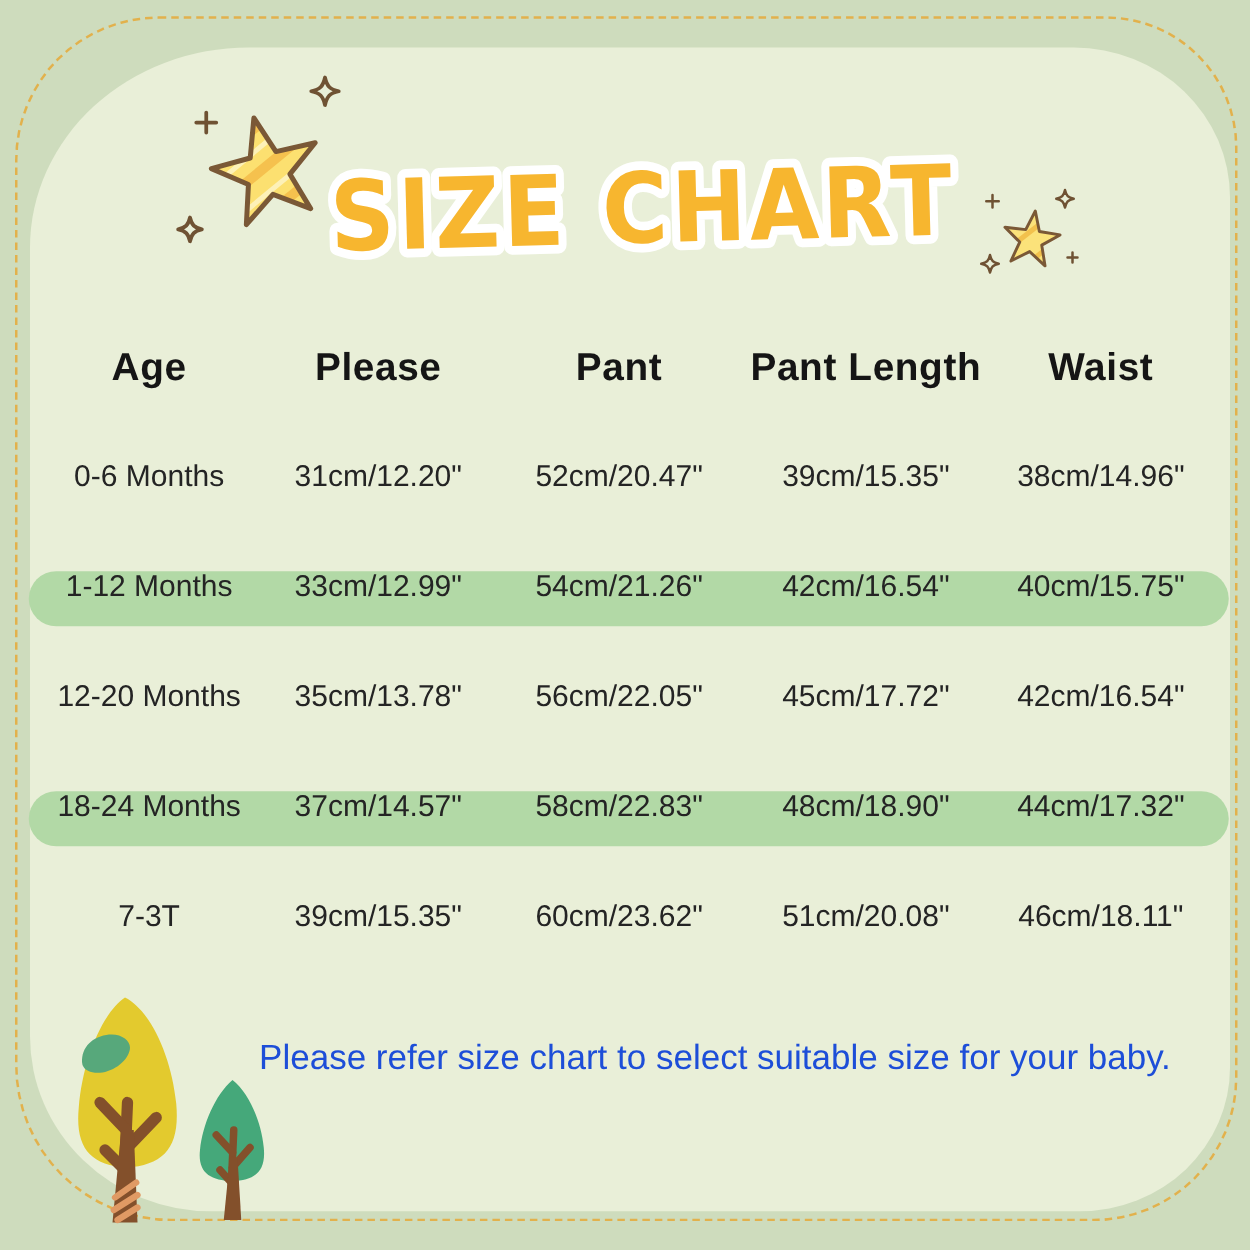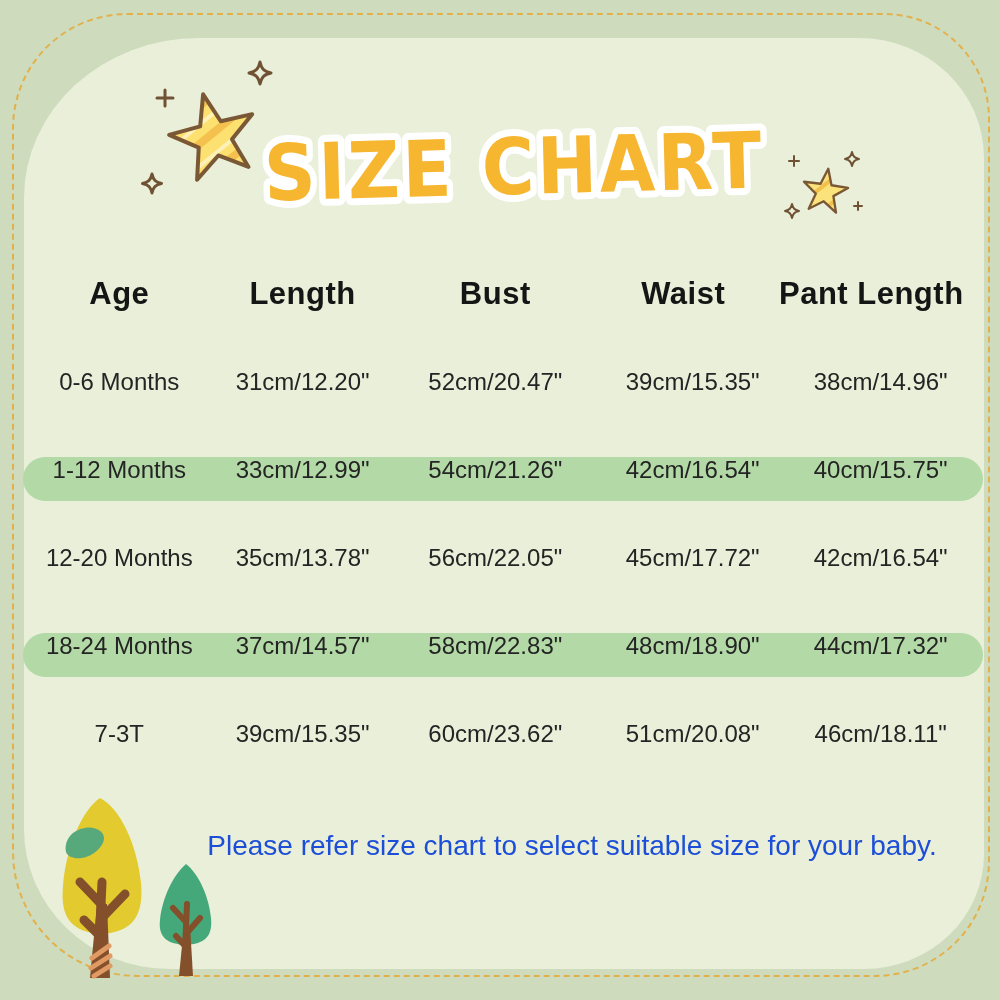"Length" div.td { text: Length -> Please }
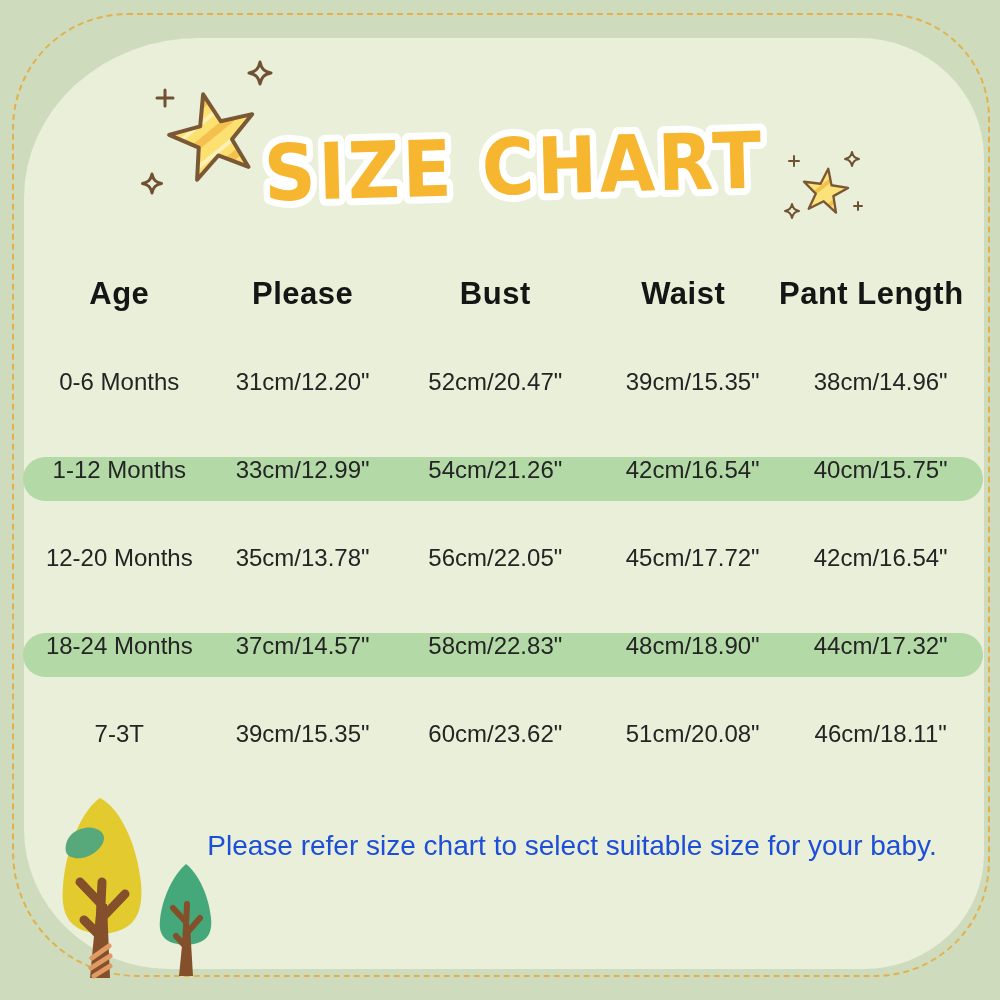"Bust" div.td { text: Bust -> Pant }
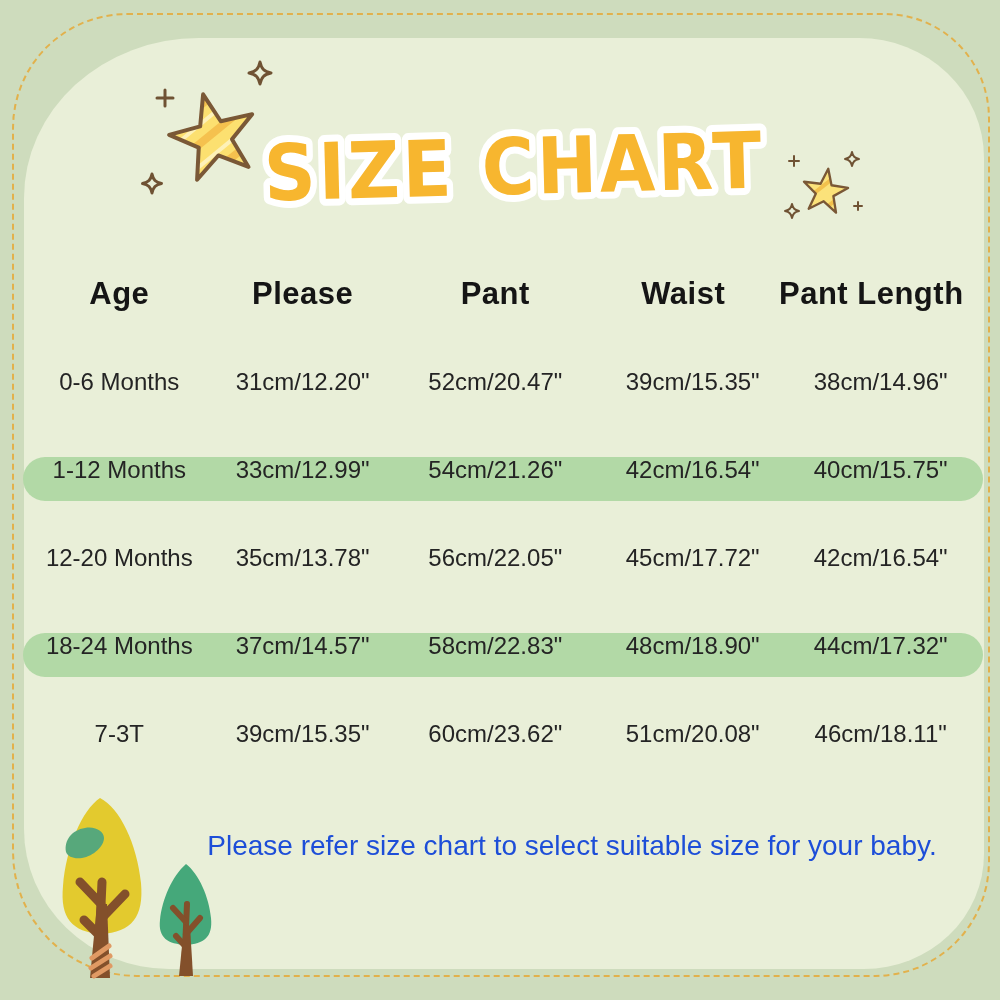"Waist" div.td { order: before "Pant Length" -> after "Pant Length" }
